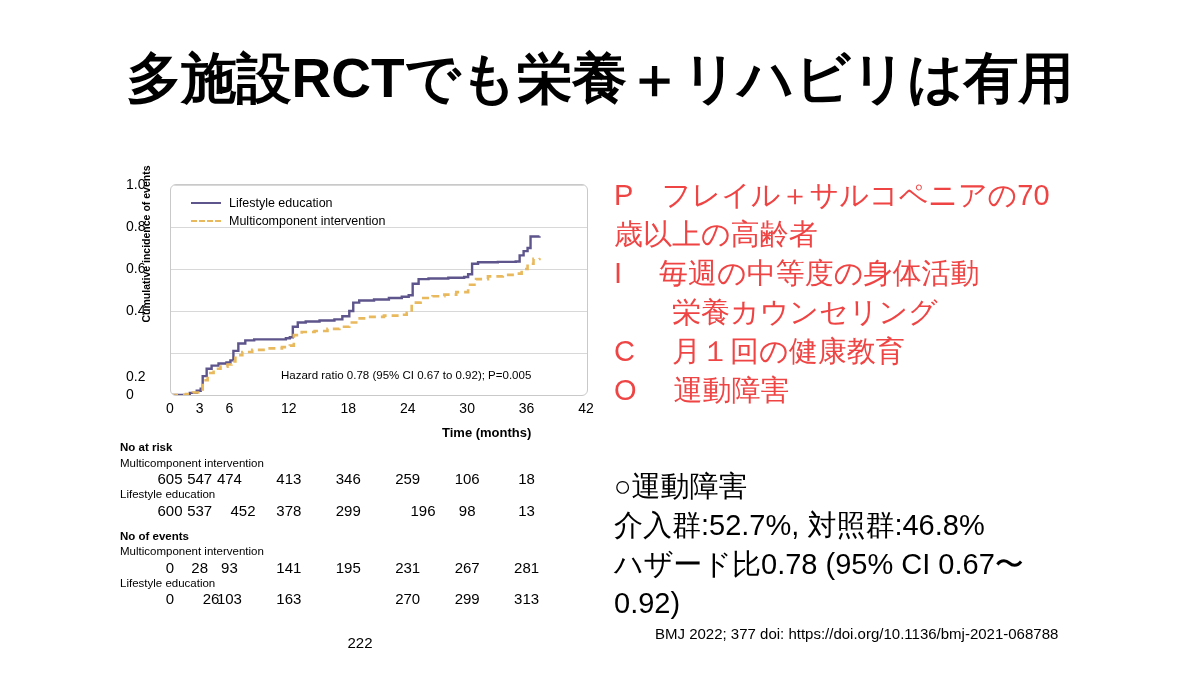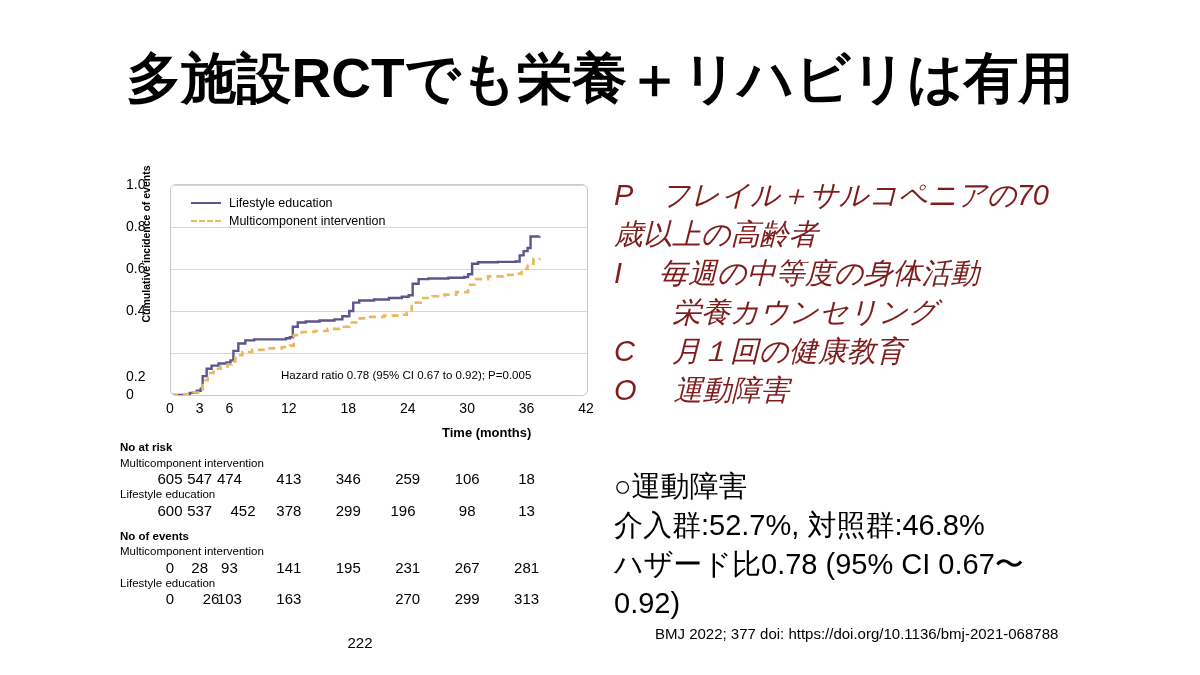"P フレイル＋サルコペニアの70" #pico-panel { color: #7f1d1d -> #ef4444; font-style: italic -> none }
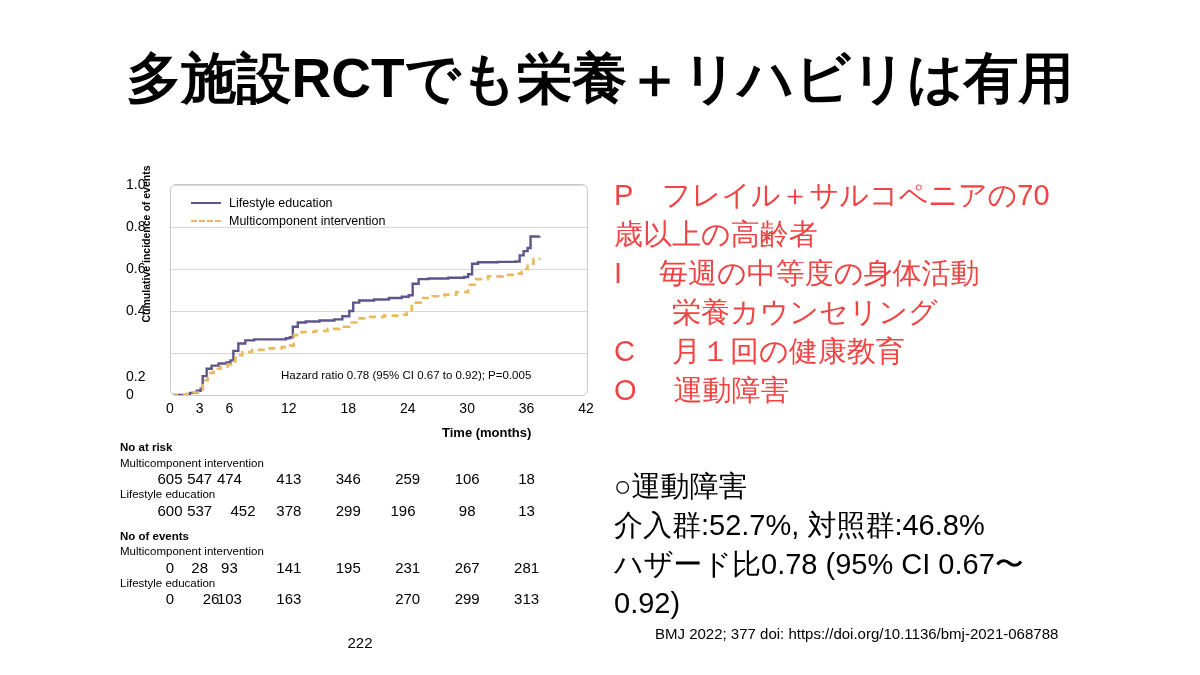"196" span.num-cell { left: 283px -> 303px }
